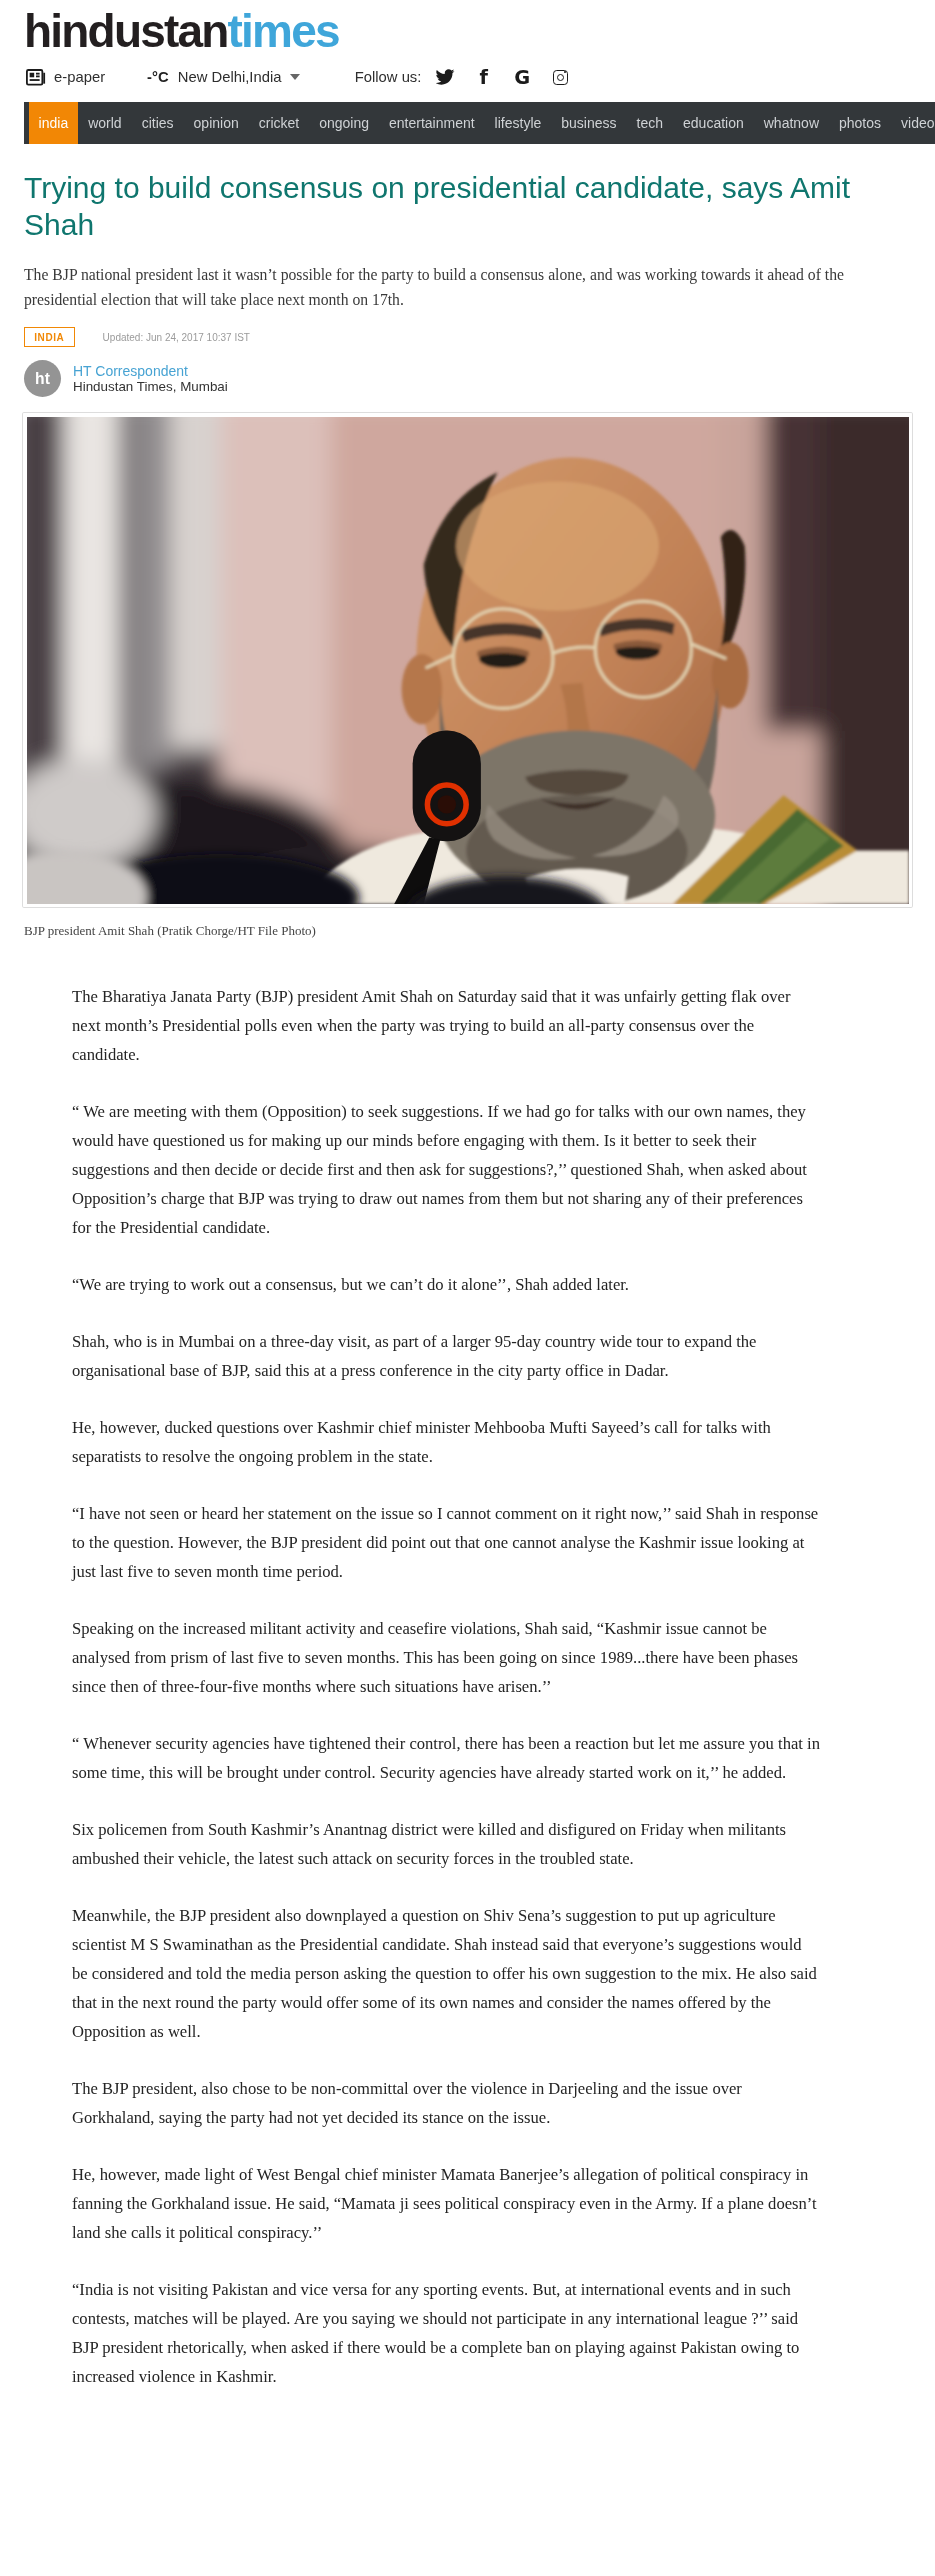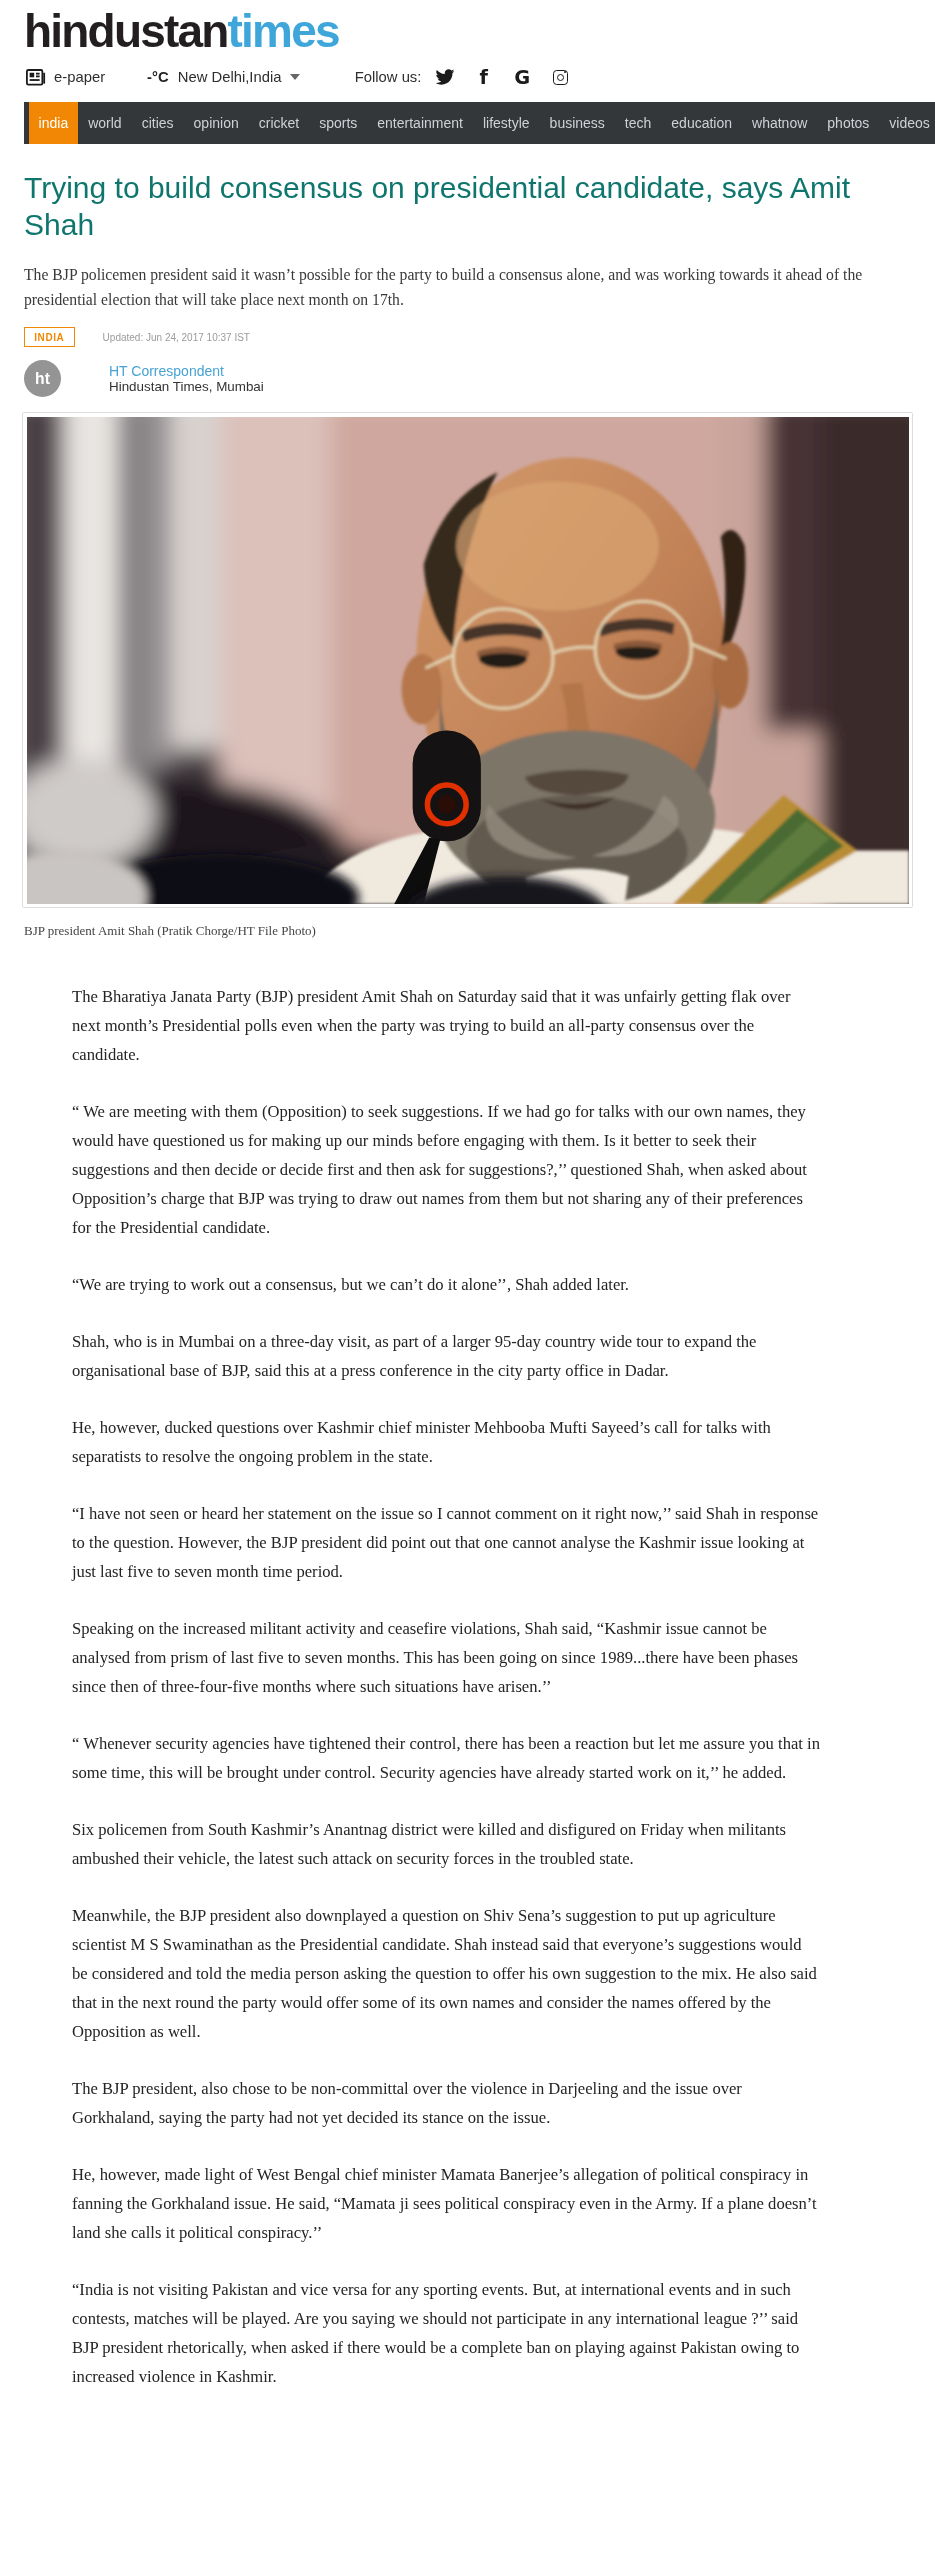"sports" a.nav-item { text: sports -> ongoing }
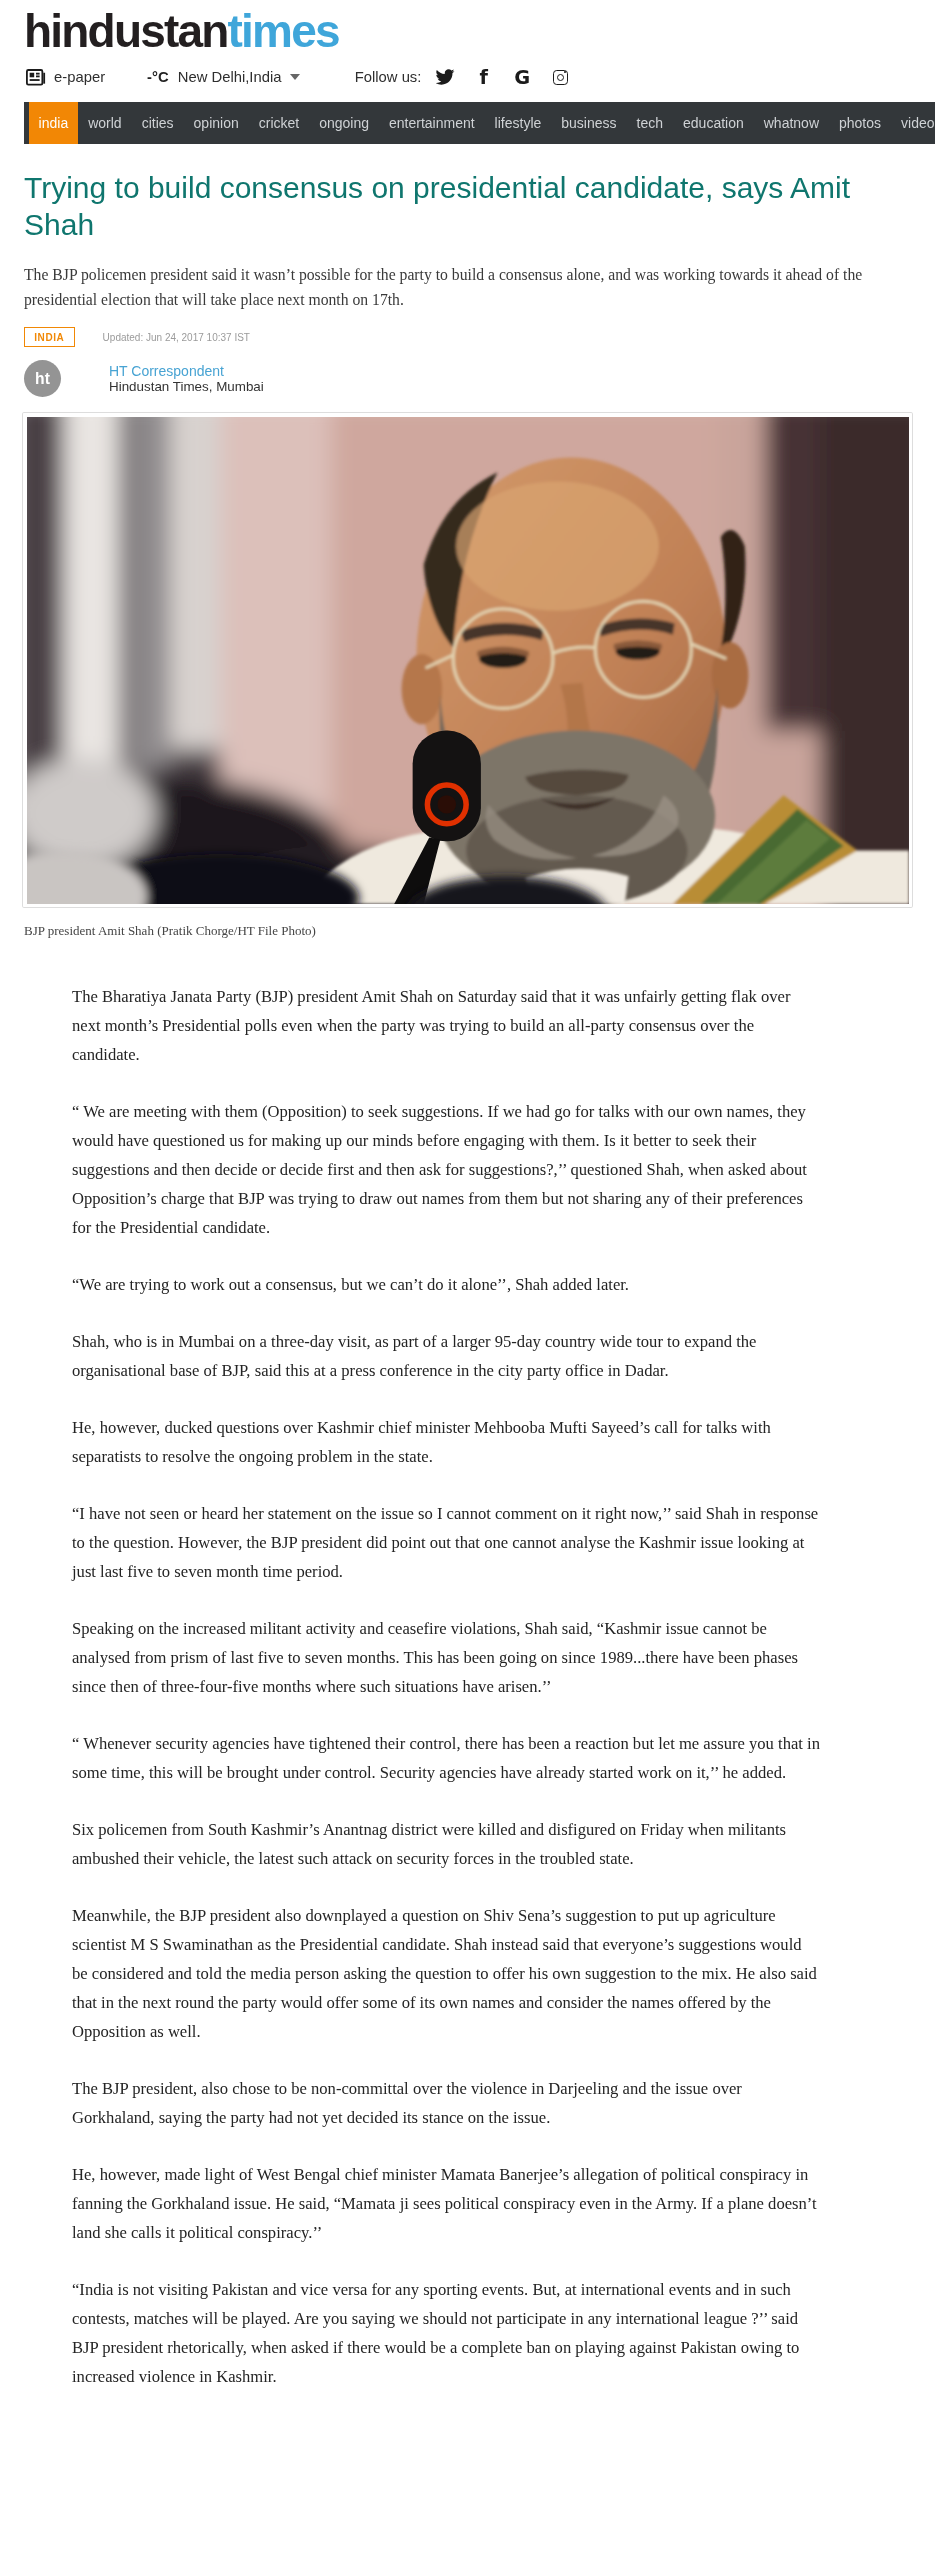"The BJP policemen president said" p.summary { text: policemen president said -> national president last }
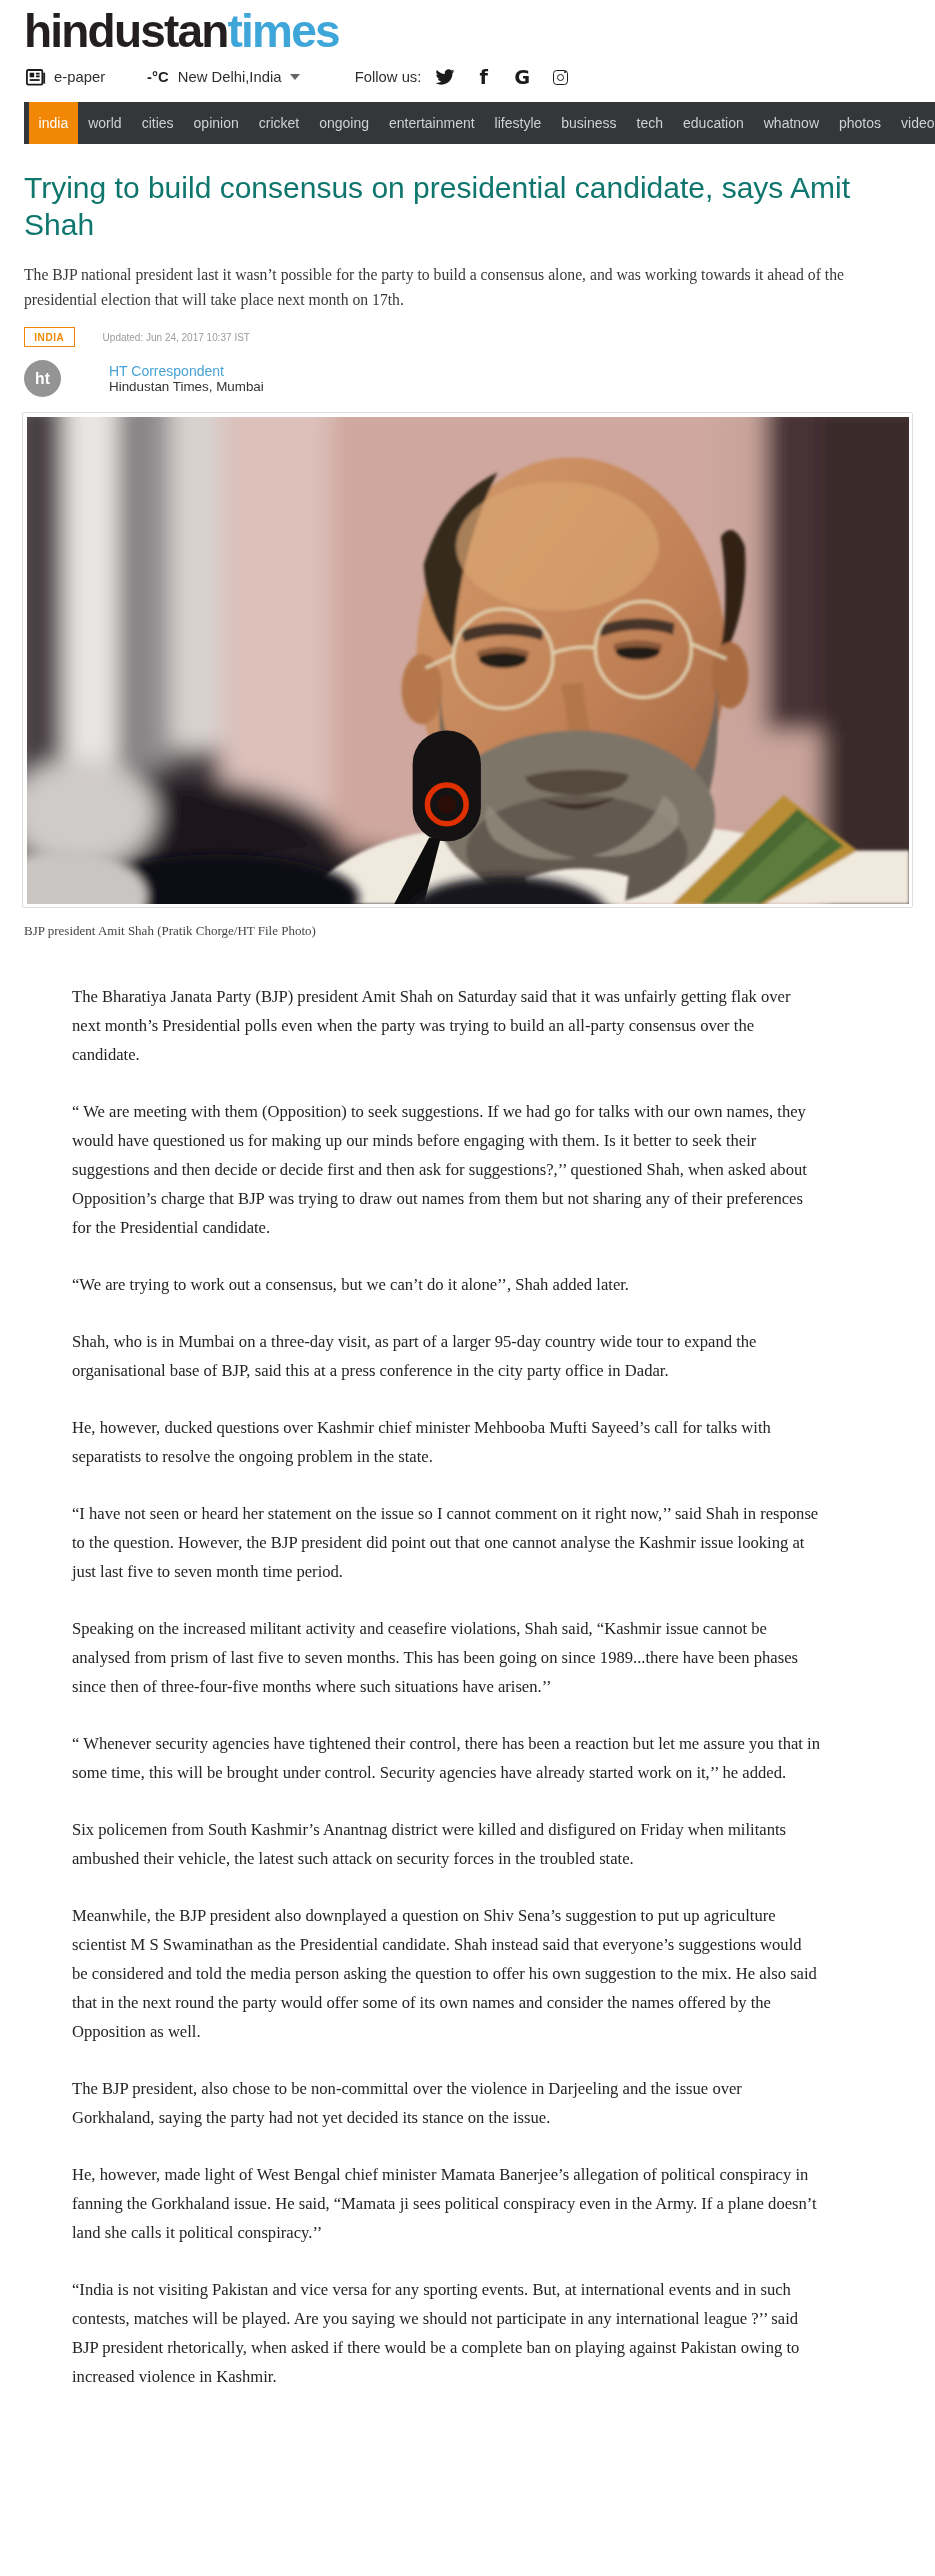"ht" .byline { gap: 36px -> none }
